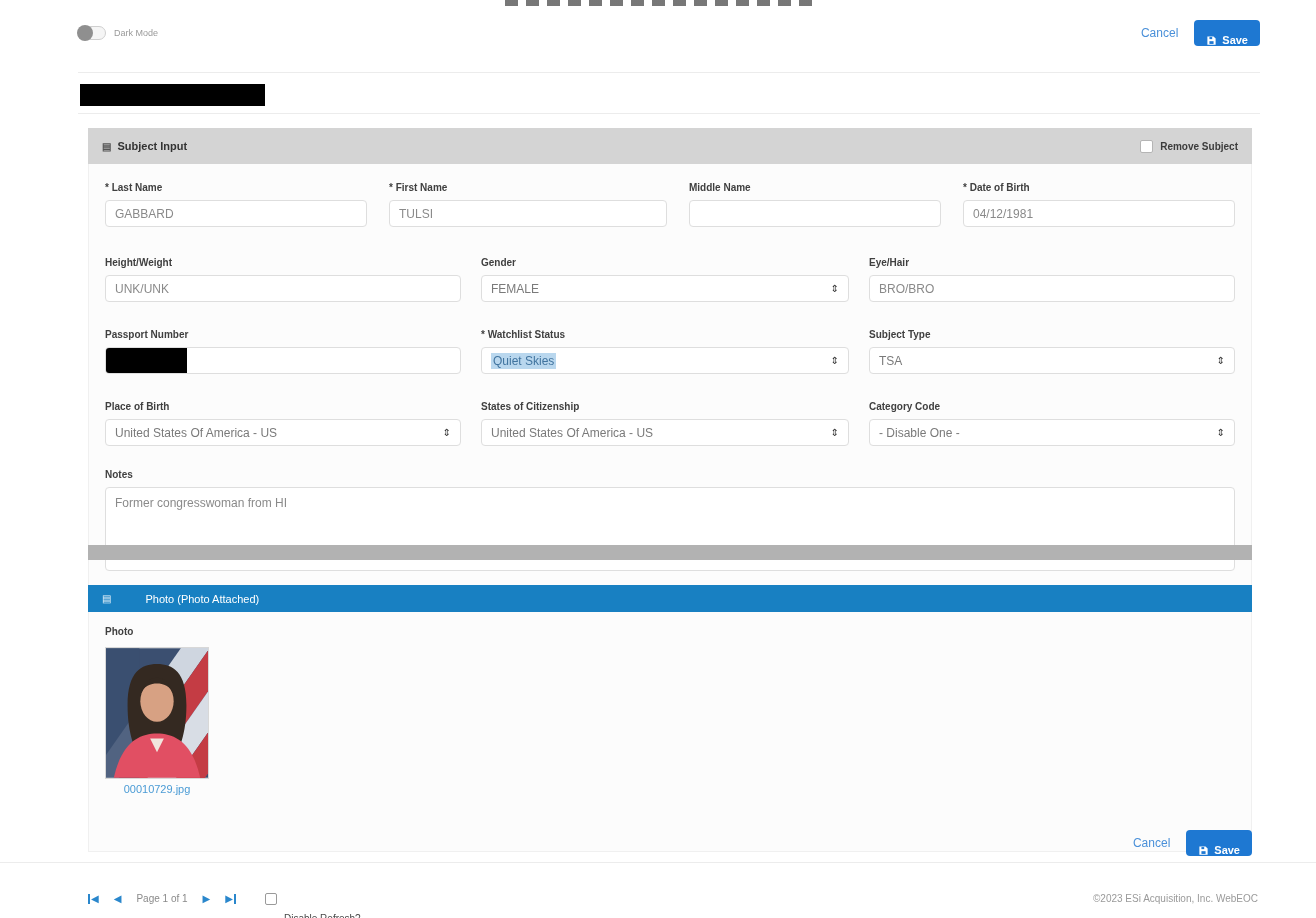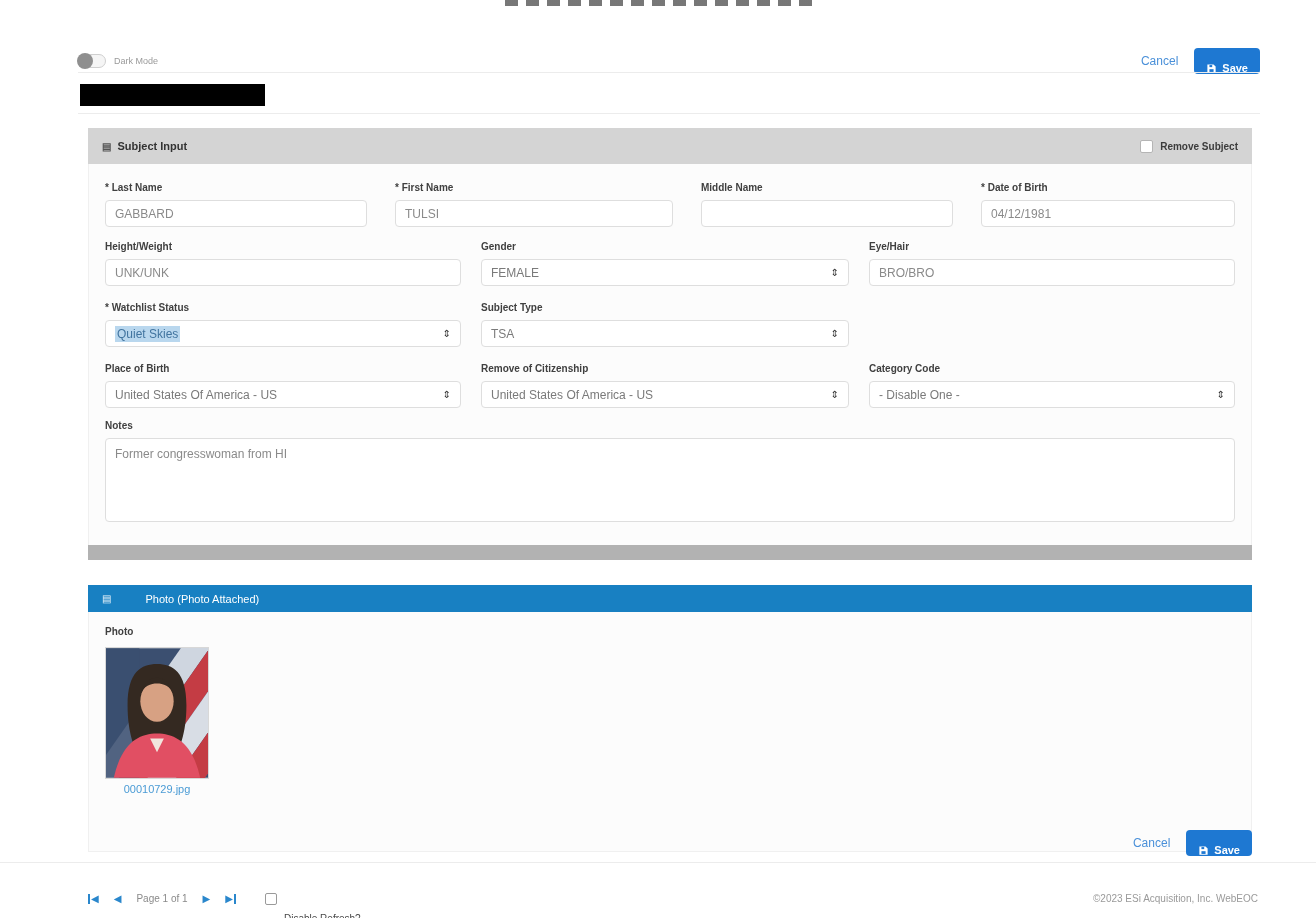"Dark Mode" .toolbar { top: 48px -> 20px }
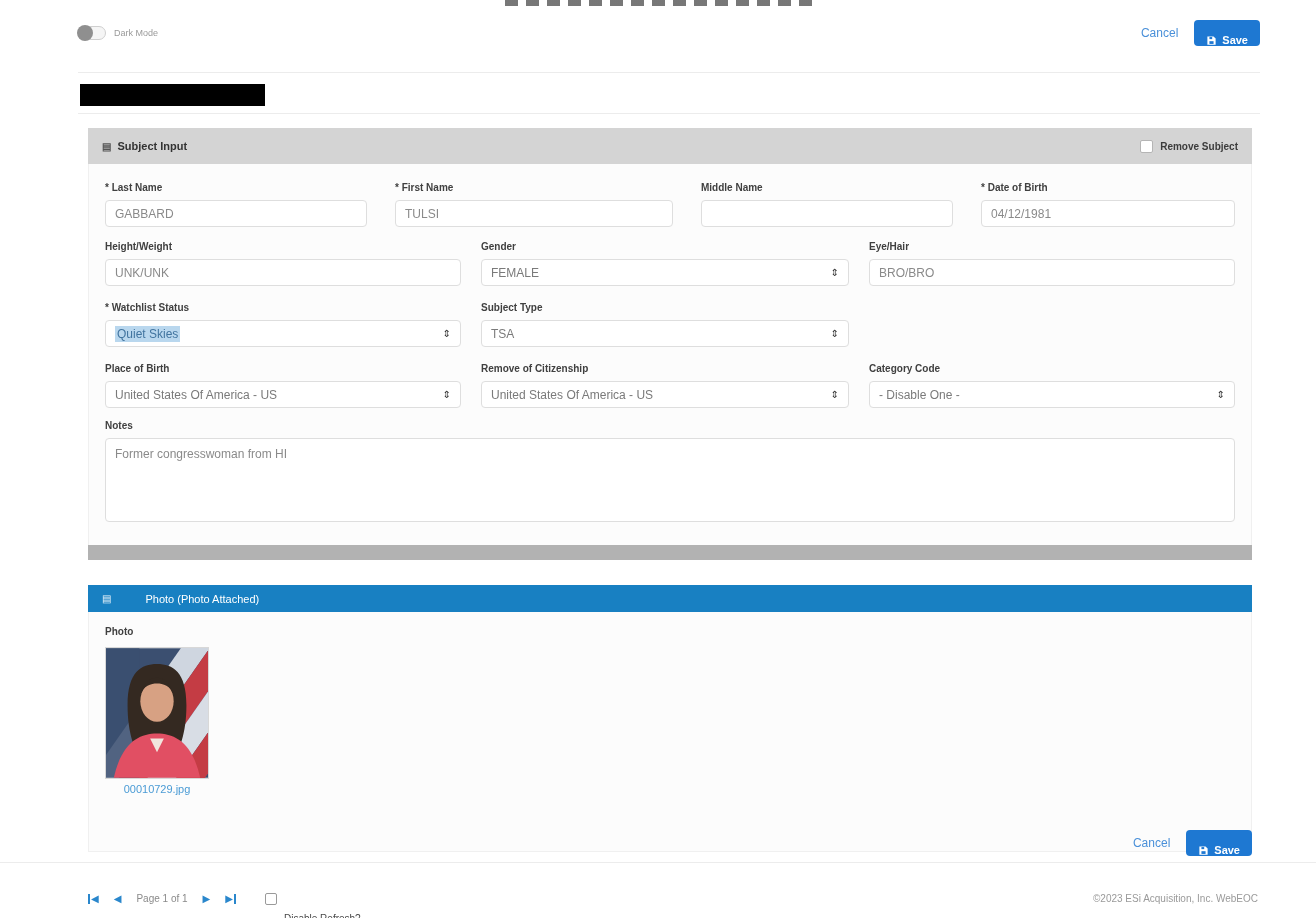"* Last Name" .row4 { column-gap: 28px -> 22px; margin-bottom: 10px -> 26px }
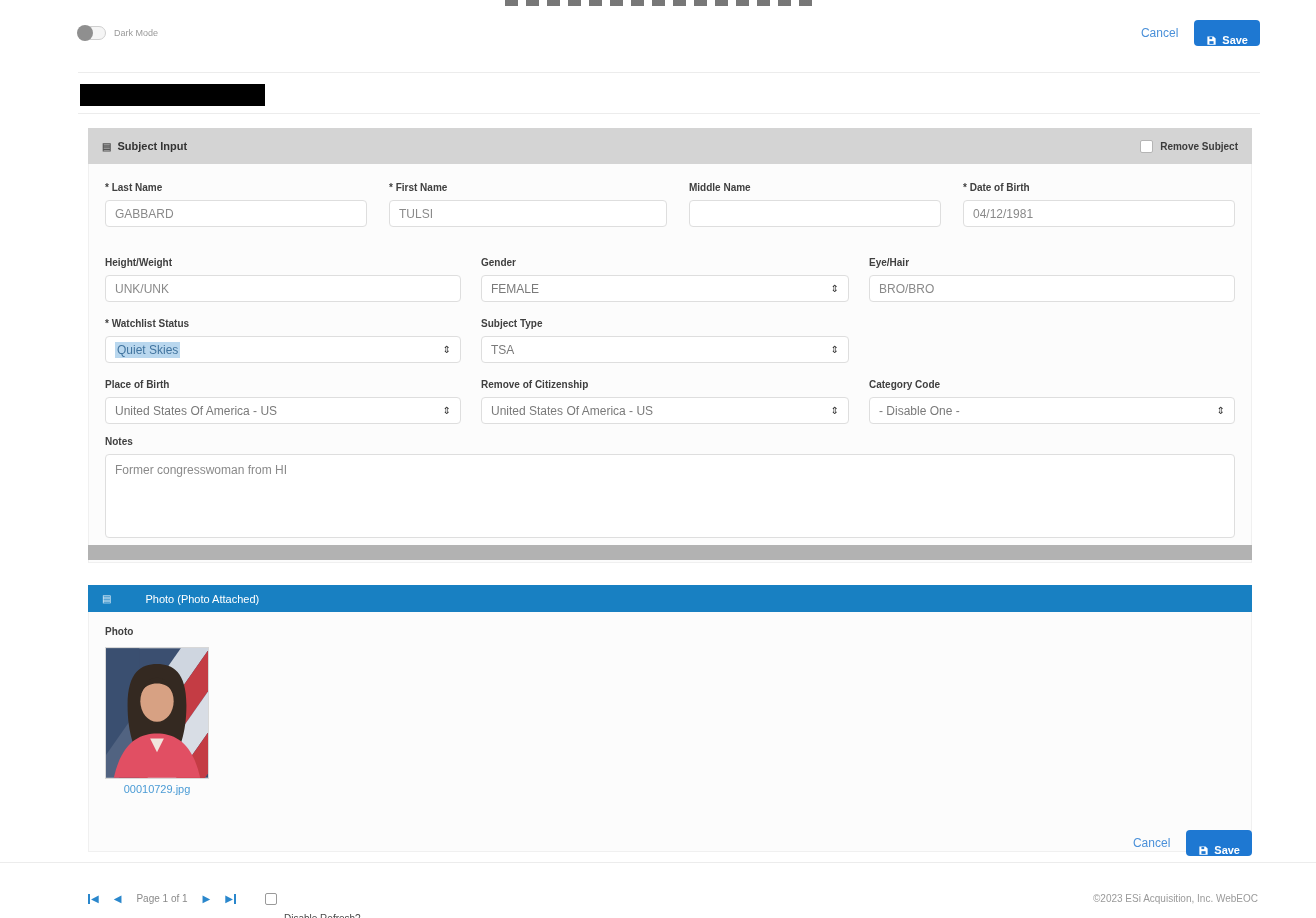"Height/Weight" .row3 { margin-bottom: 12px -> 23px }
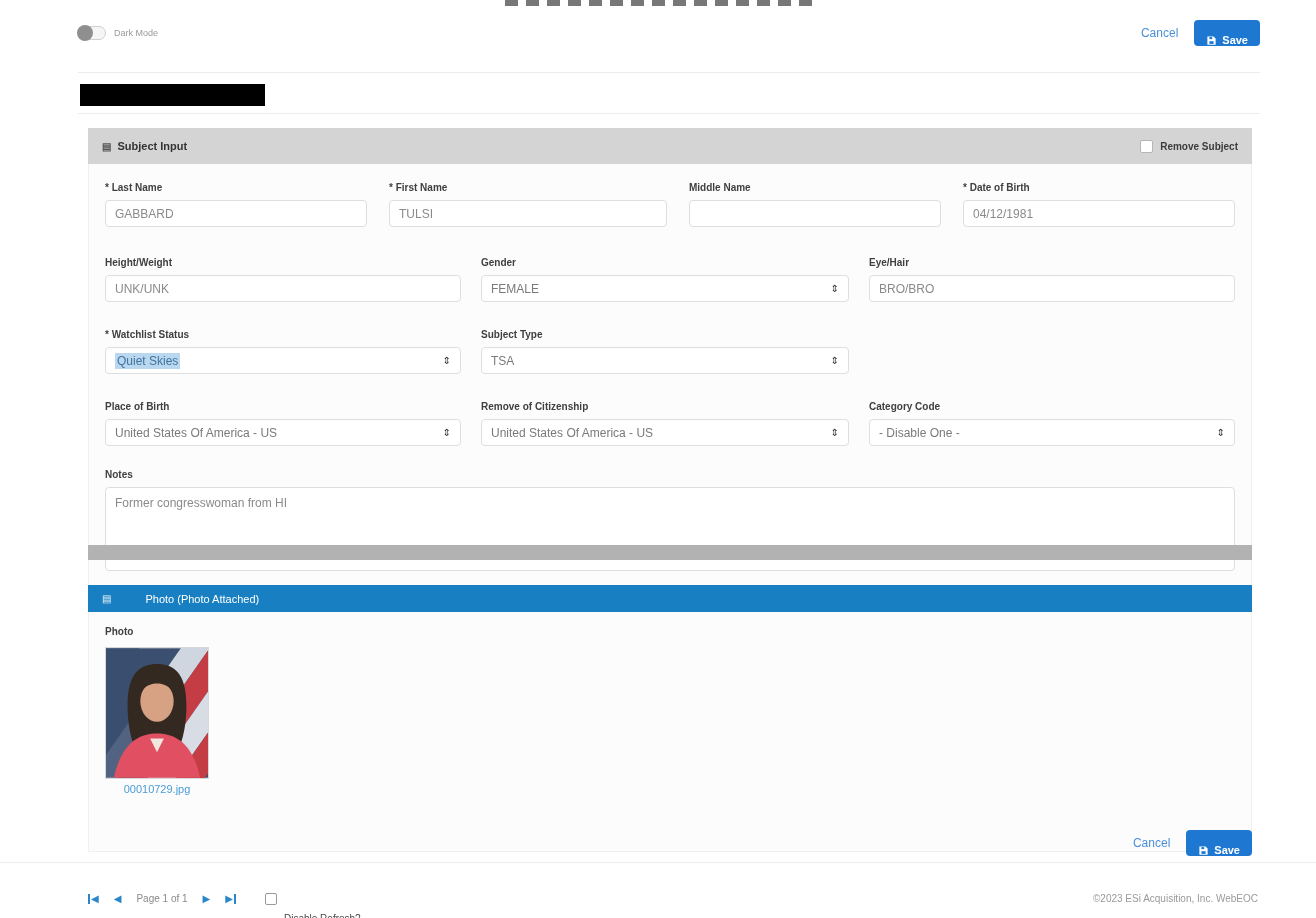"Passport Number" div { html: none -> <div> <span>Passport Number</span> <div> <input> <span></span> </div> </div> }
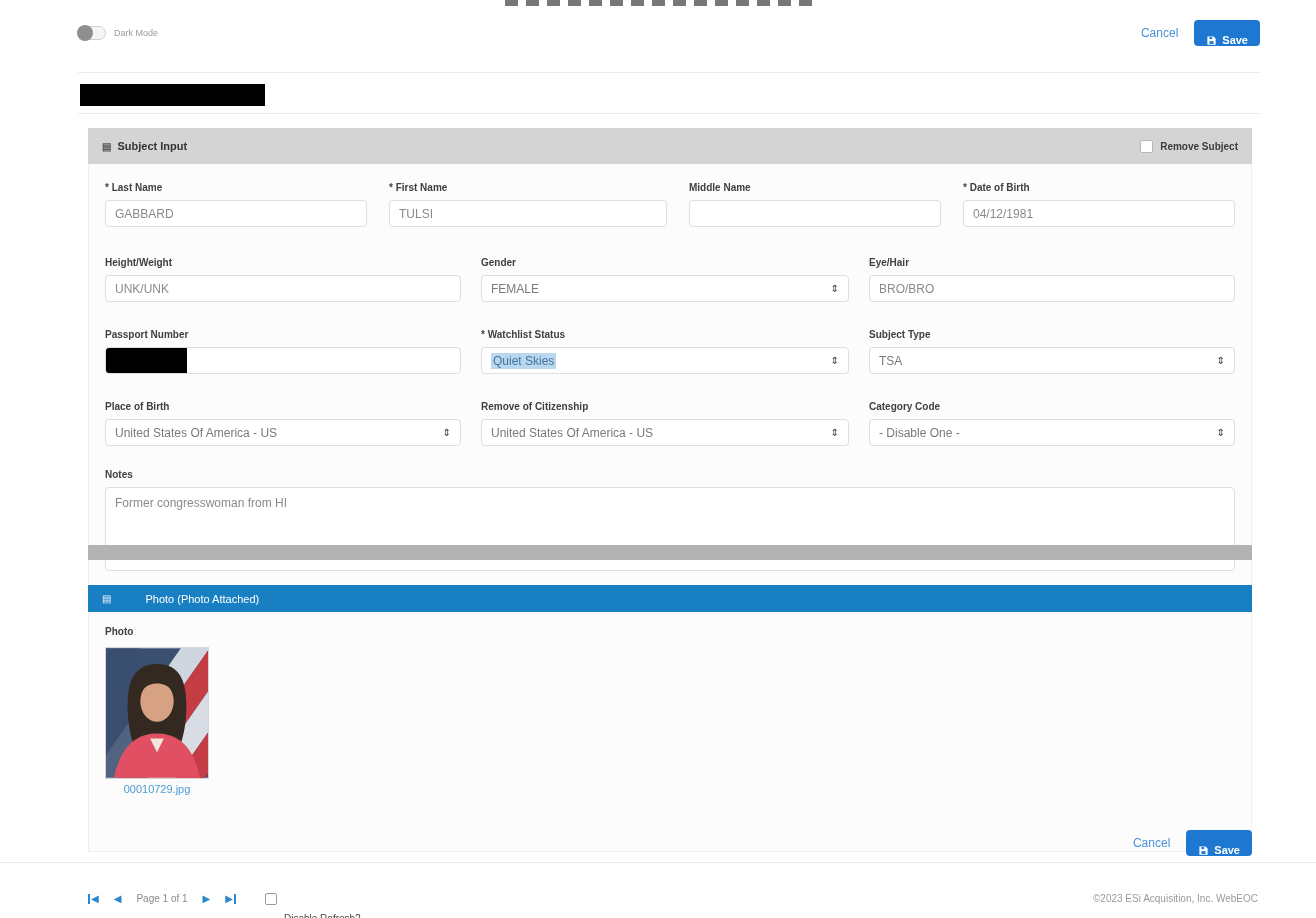"Remove of Citizenship" span.lbl { text: Remove -> States }
